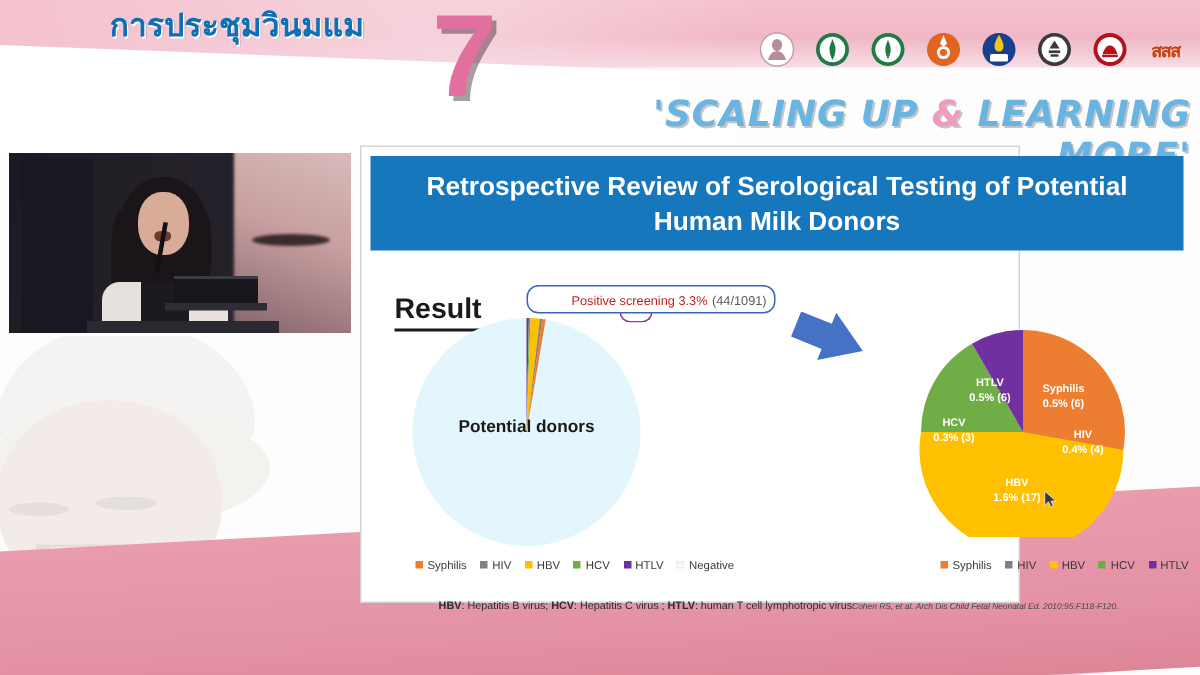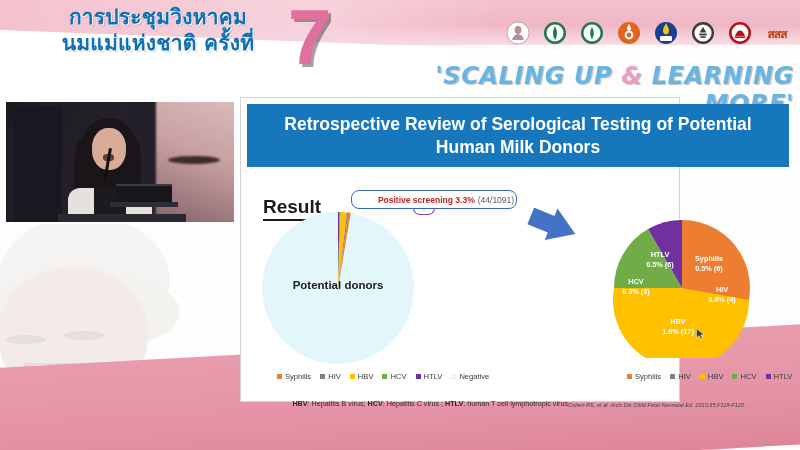"การประชุมวิงหาคม" div.th-line { text: การประชุมวิงหาคม -> การประชุมวินมแม }
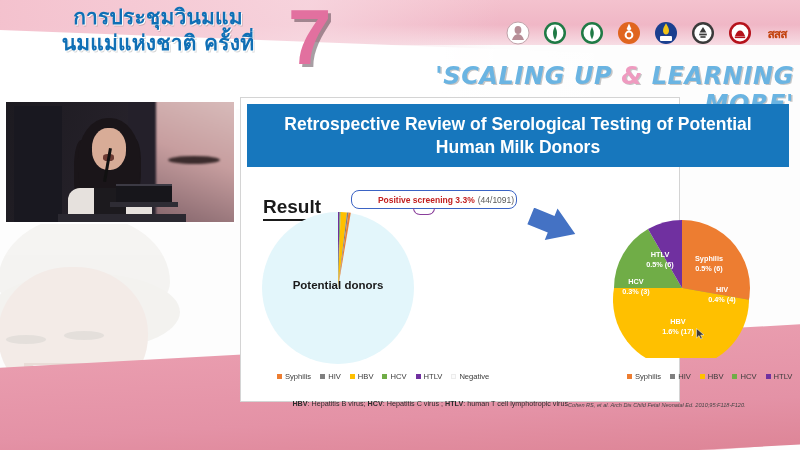"นมแม่แห่งชาติ ครั้งที่" div.th-line { html: <div>นมแม่แห่งชาติ ครั้งที่</div> -> none }
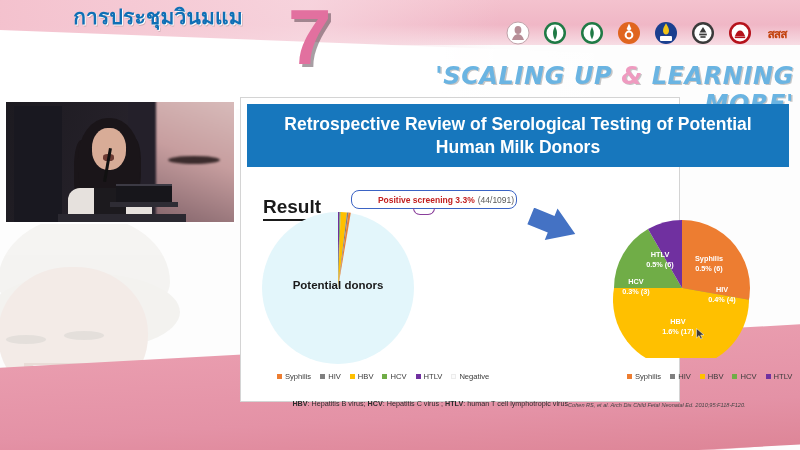"Positive screening 3.3%" .callout .strong { font-weight: bold -> normal }
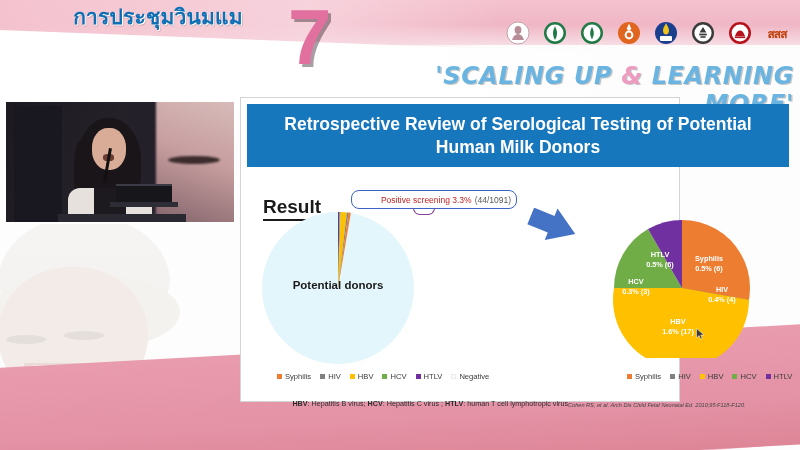"Potential donors" .pie-left { left: 19px -> 32px }
